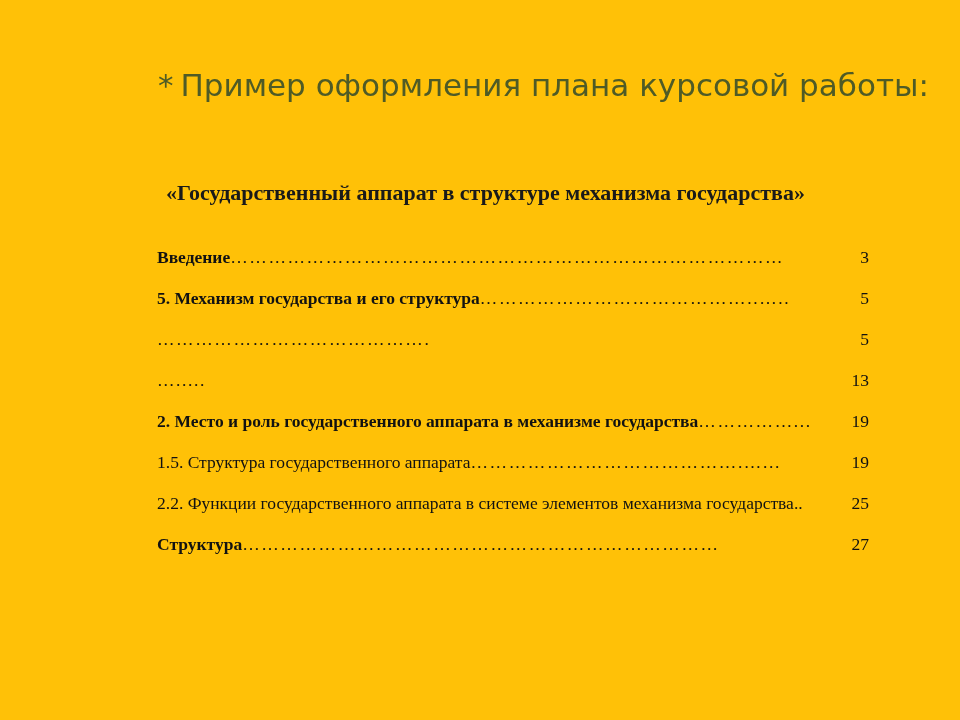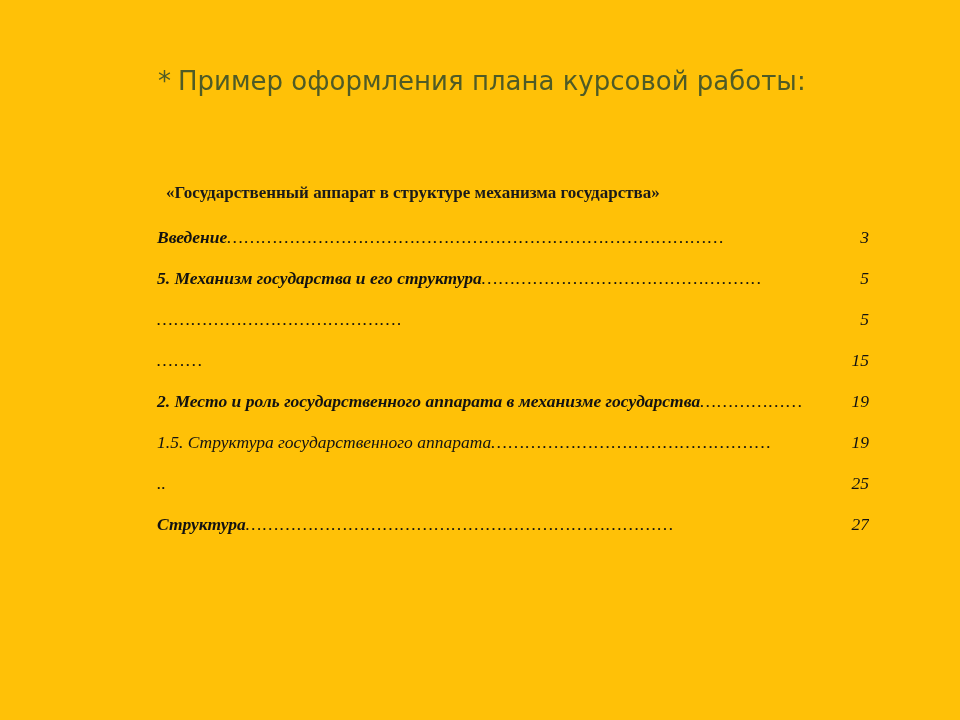"* Пример оформления плана курсовой" #slide-title { font-size: 26px -> 31px }
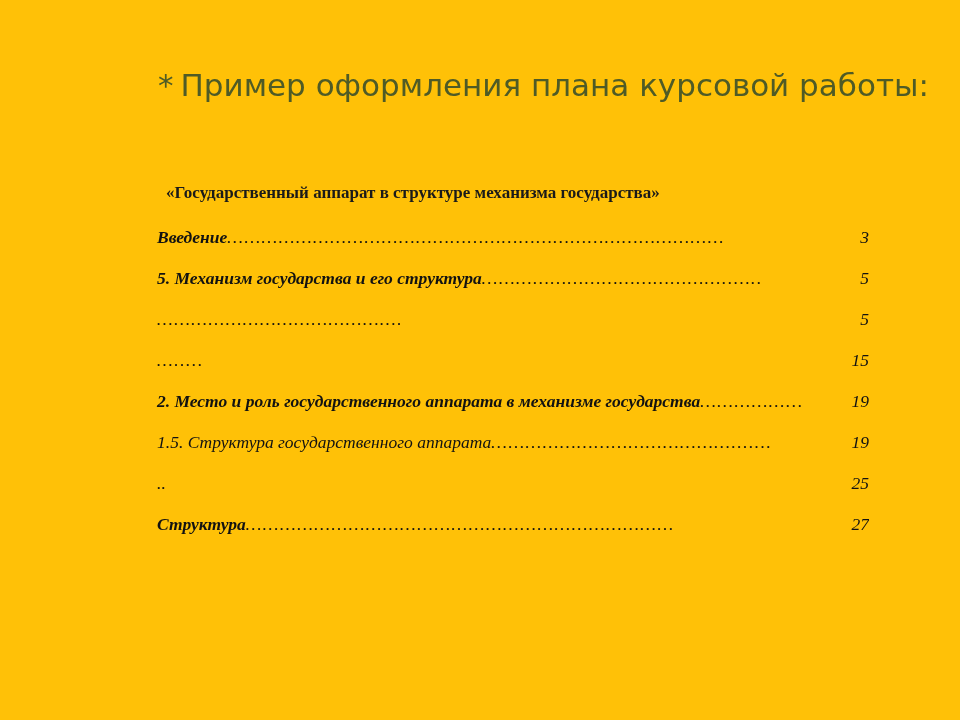"«Государственный аппарат в структуре" #work-title { font-size: 17px -> 22px; margin-bottom: 20px -> 40px }
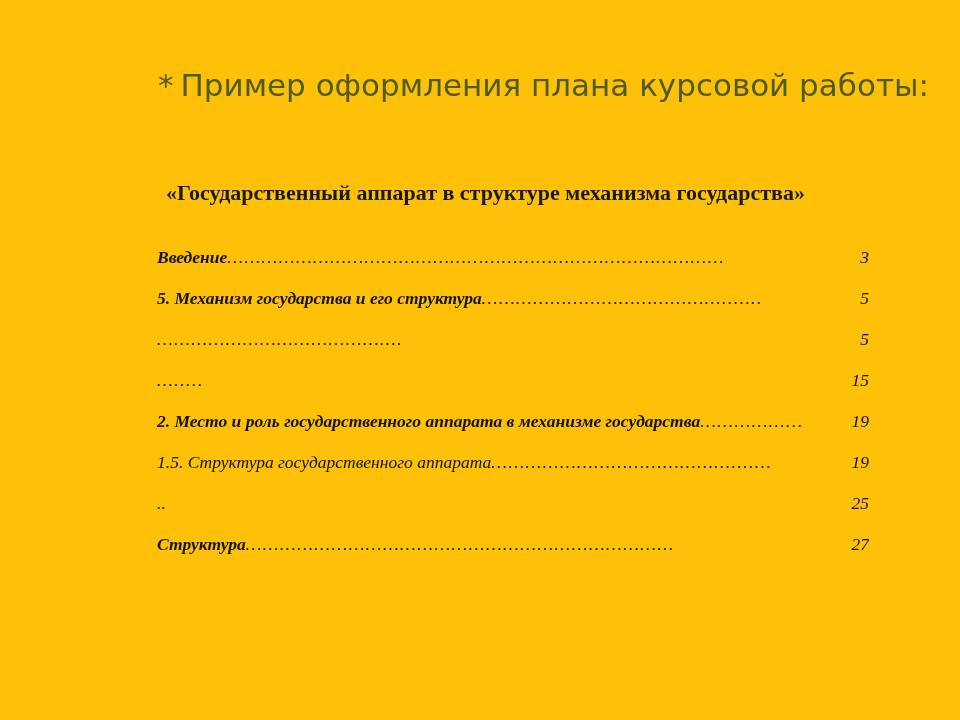"Введение" .toc-line { font-style: italic -> none }
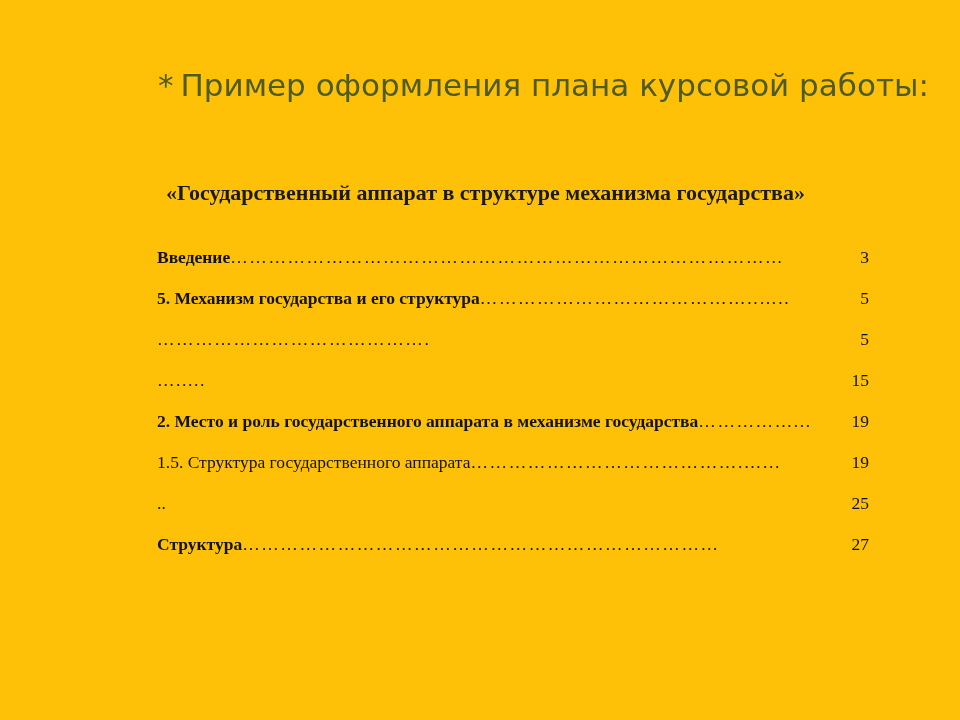"15" span.toc-page { text: 15 -> 13 }
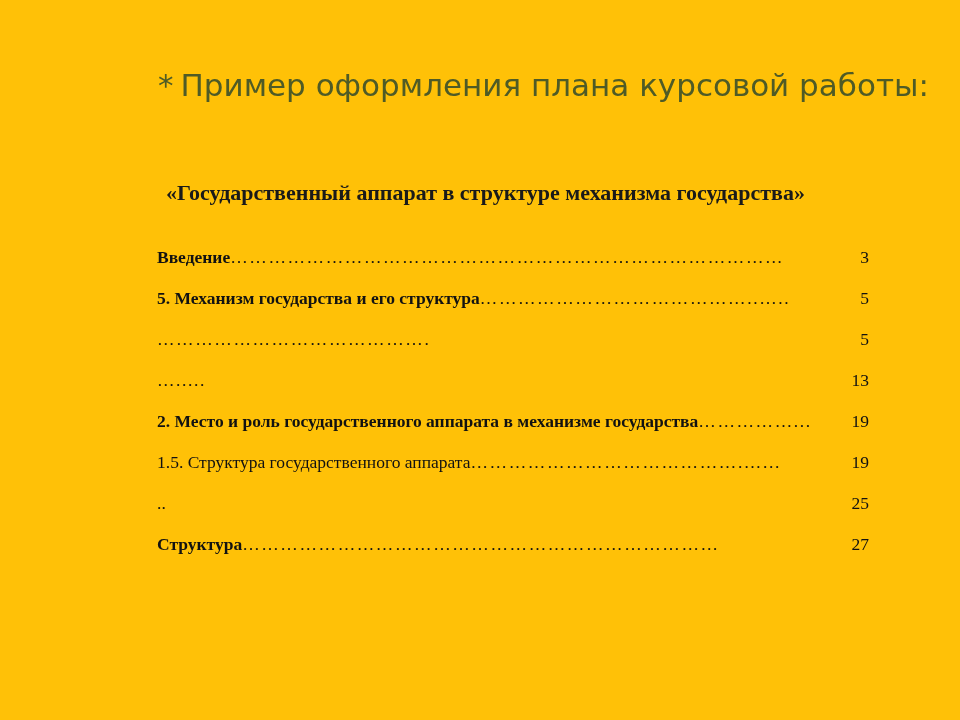"2.2. Функции государственного аппарата в" span.toc-label { html: none -> <span>2.2. Функции государственного аппарата в системе элементов механизма государства</span> }
